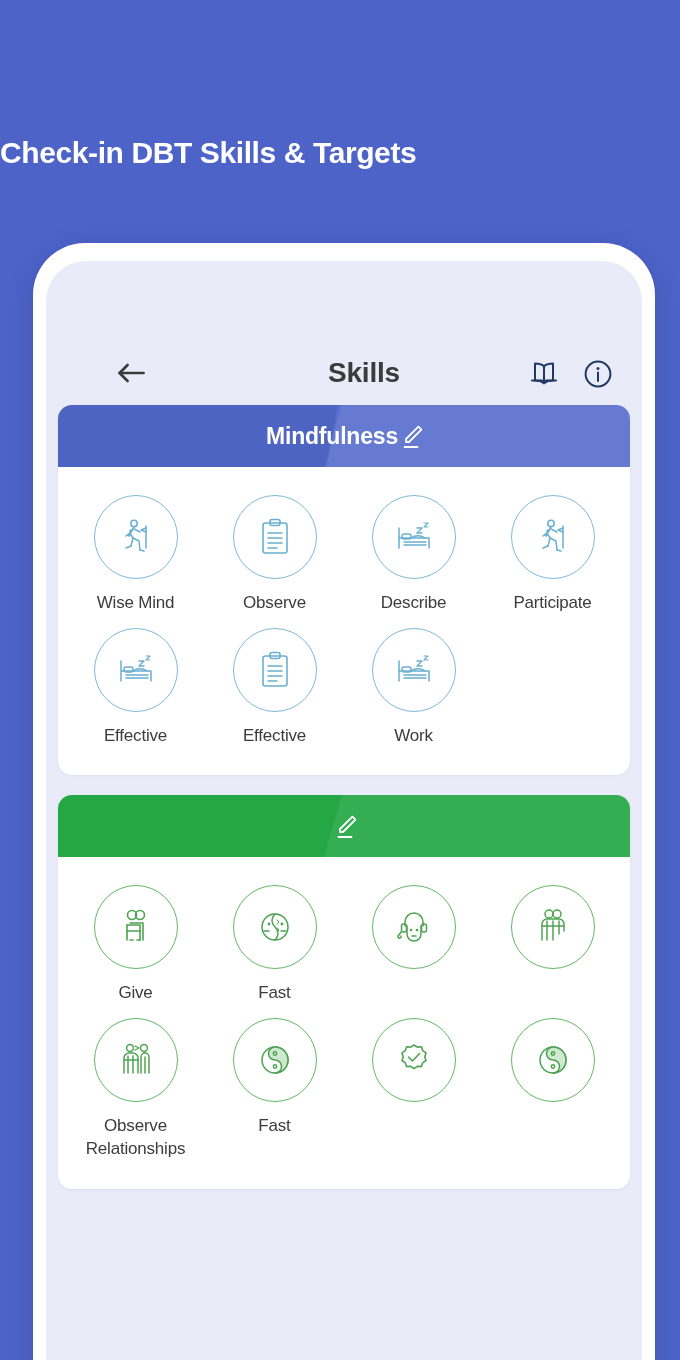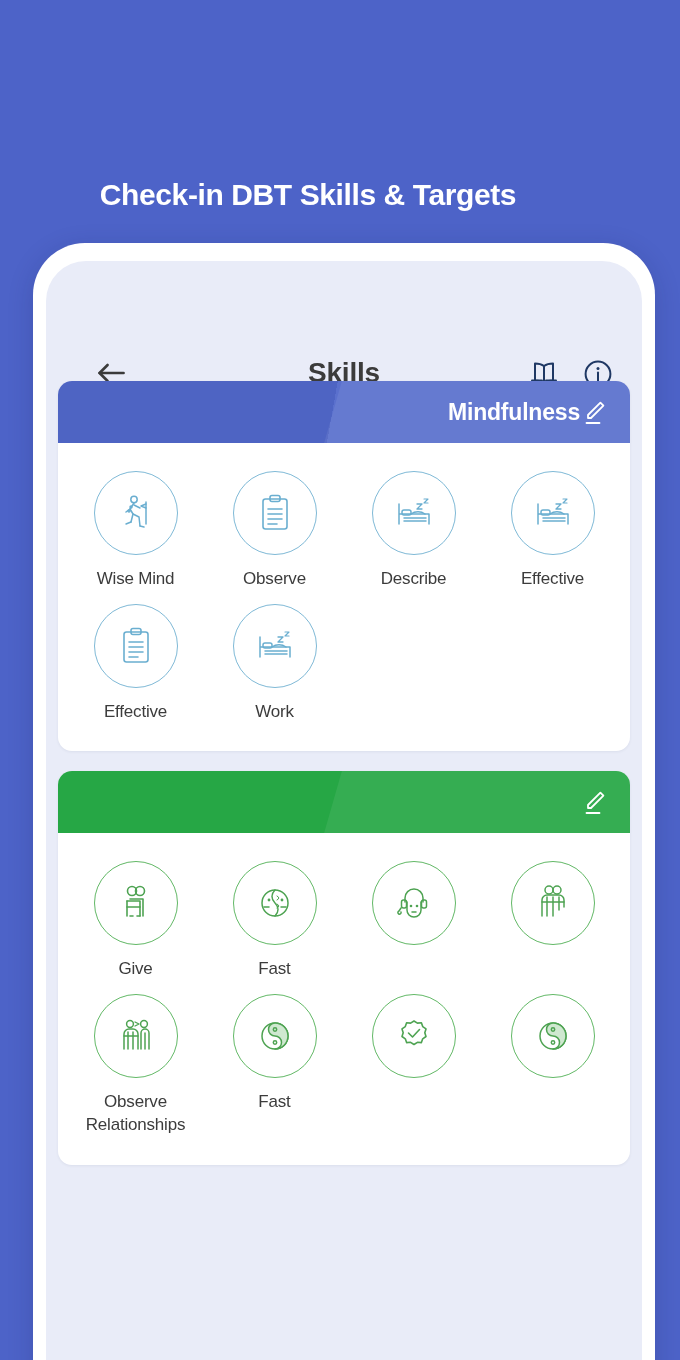"Check-in DBT Skills & Targets" .promo-title { margin-top: 42px -> none; text-align: center -> none }
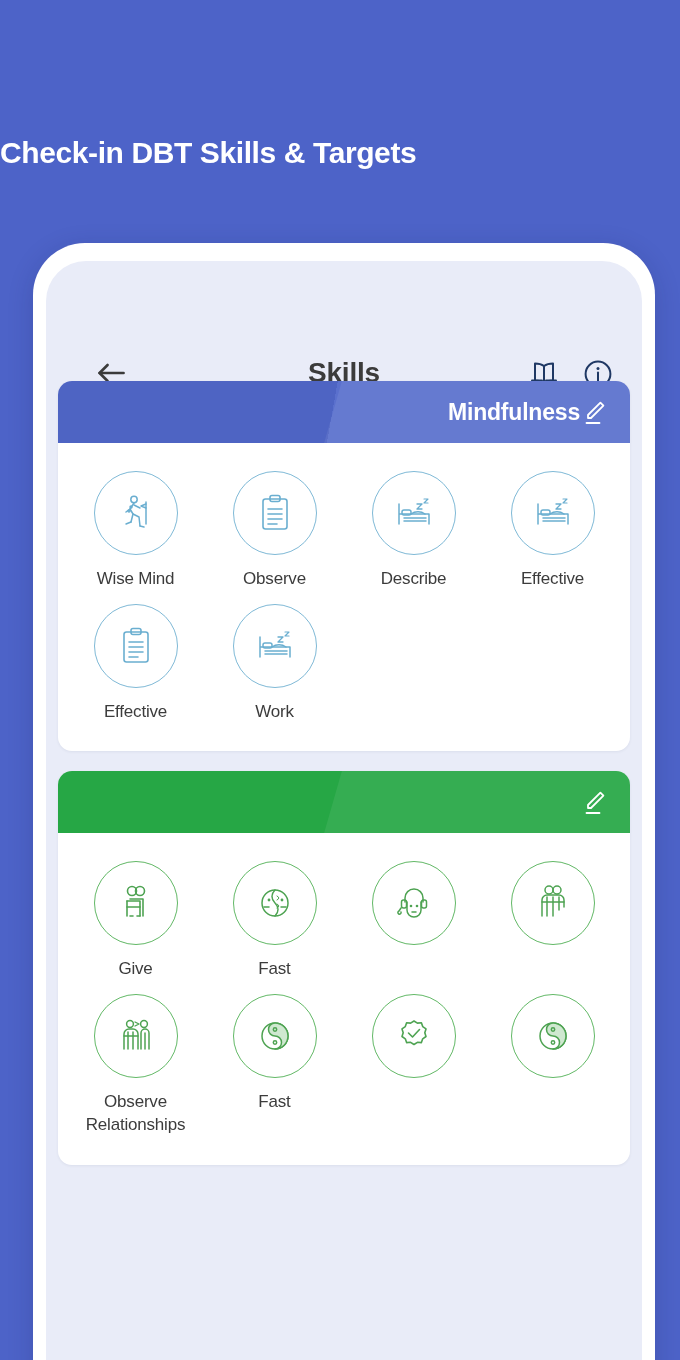"Skills" .app-header { height: 120px -> 144px; margin-left: none -> 20px }
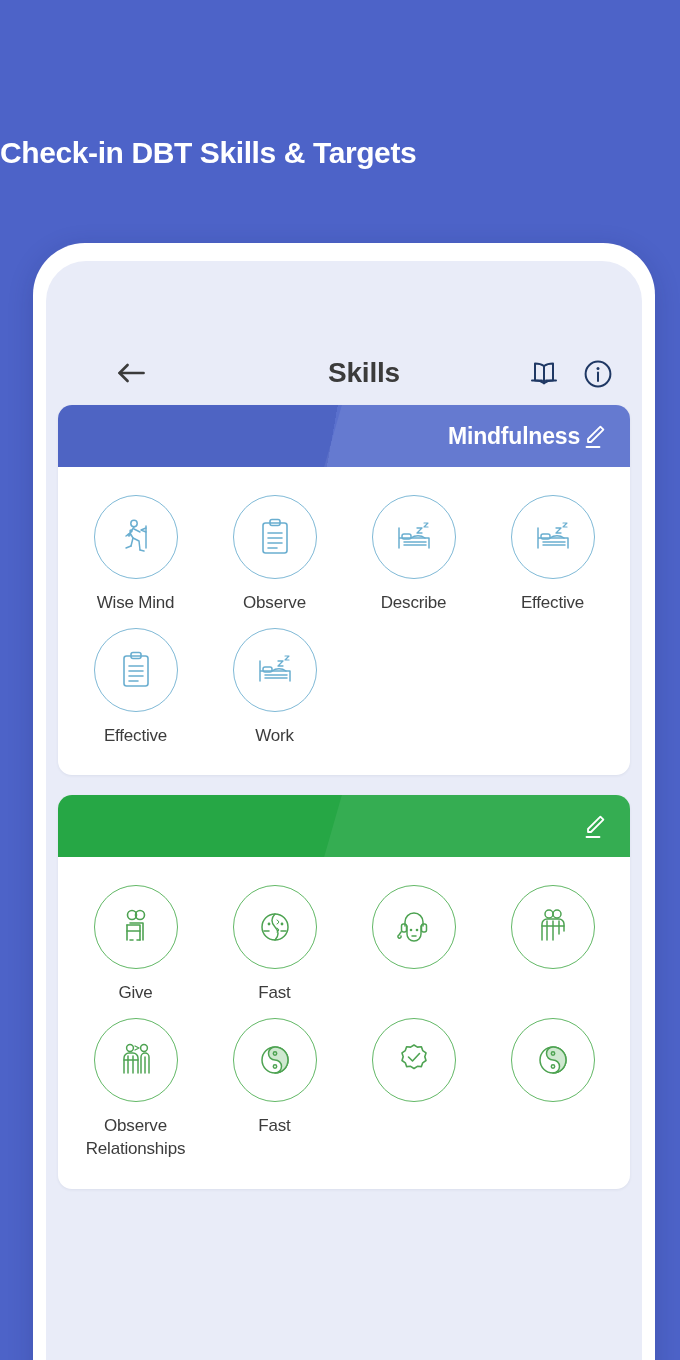"Mindfulness" .section-header { justify-content: flex-end -> center }
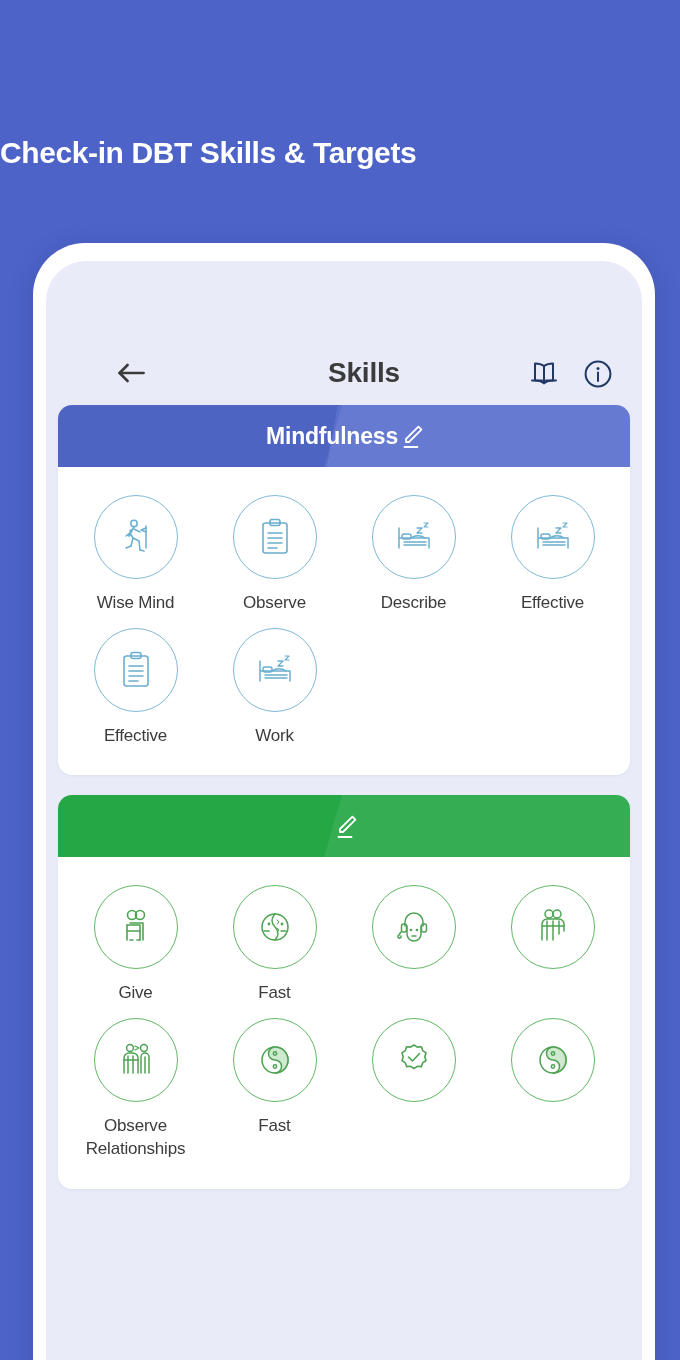"Participate" div.skill { html: none -> <div> <div> <span> <svg> <circle></circle> <path></path> <path></path> <path></path> <path></path> <path></path> <path></path> <path></path> <circle></circle> <circle></circle> </svg> </span> </div> <div>Participate</div> </div> }
